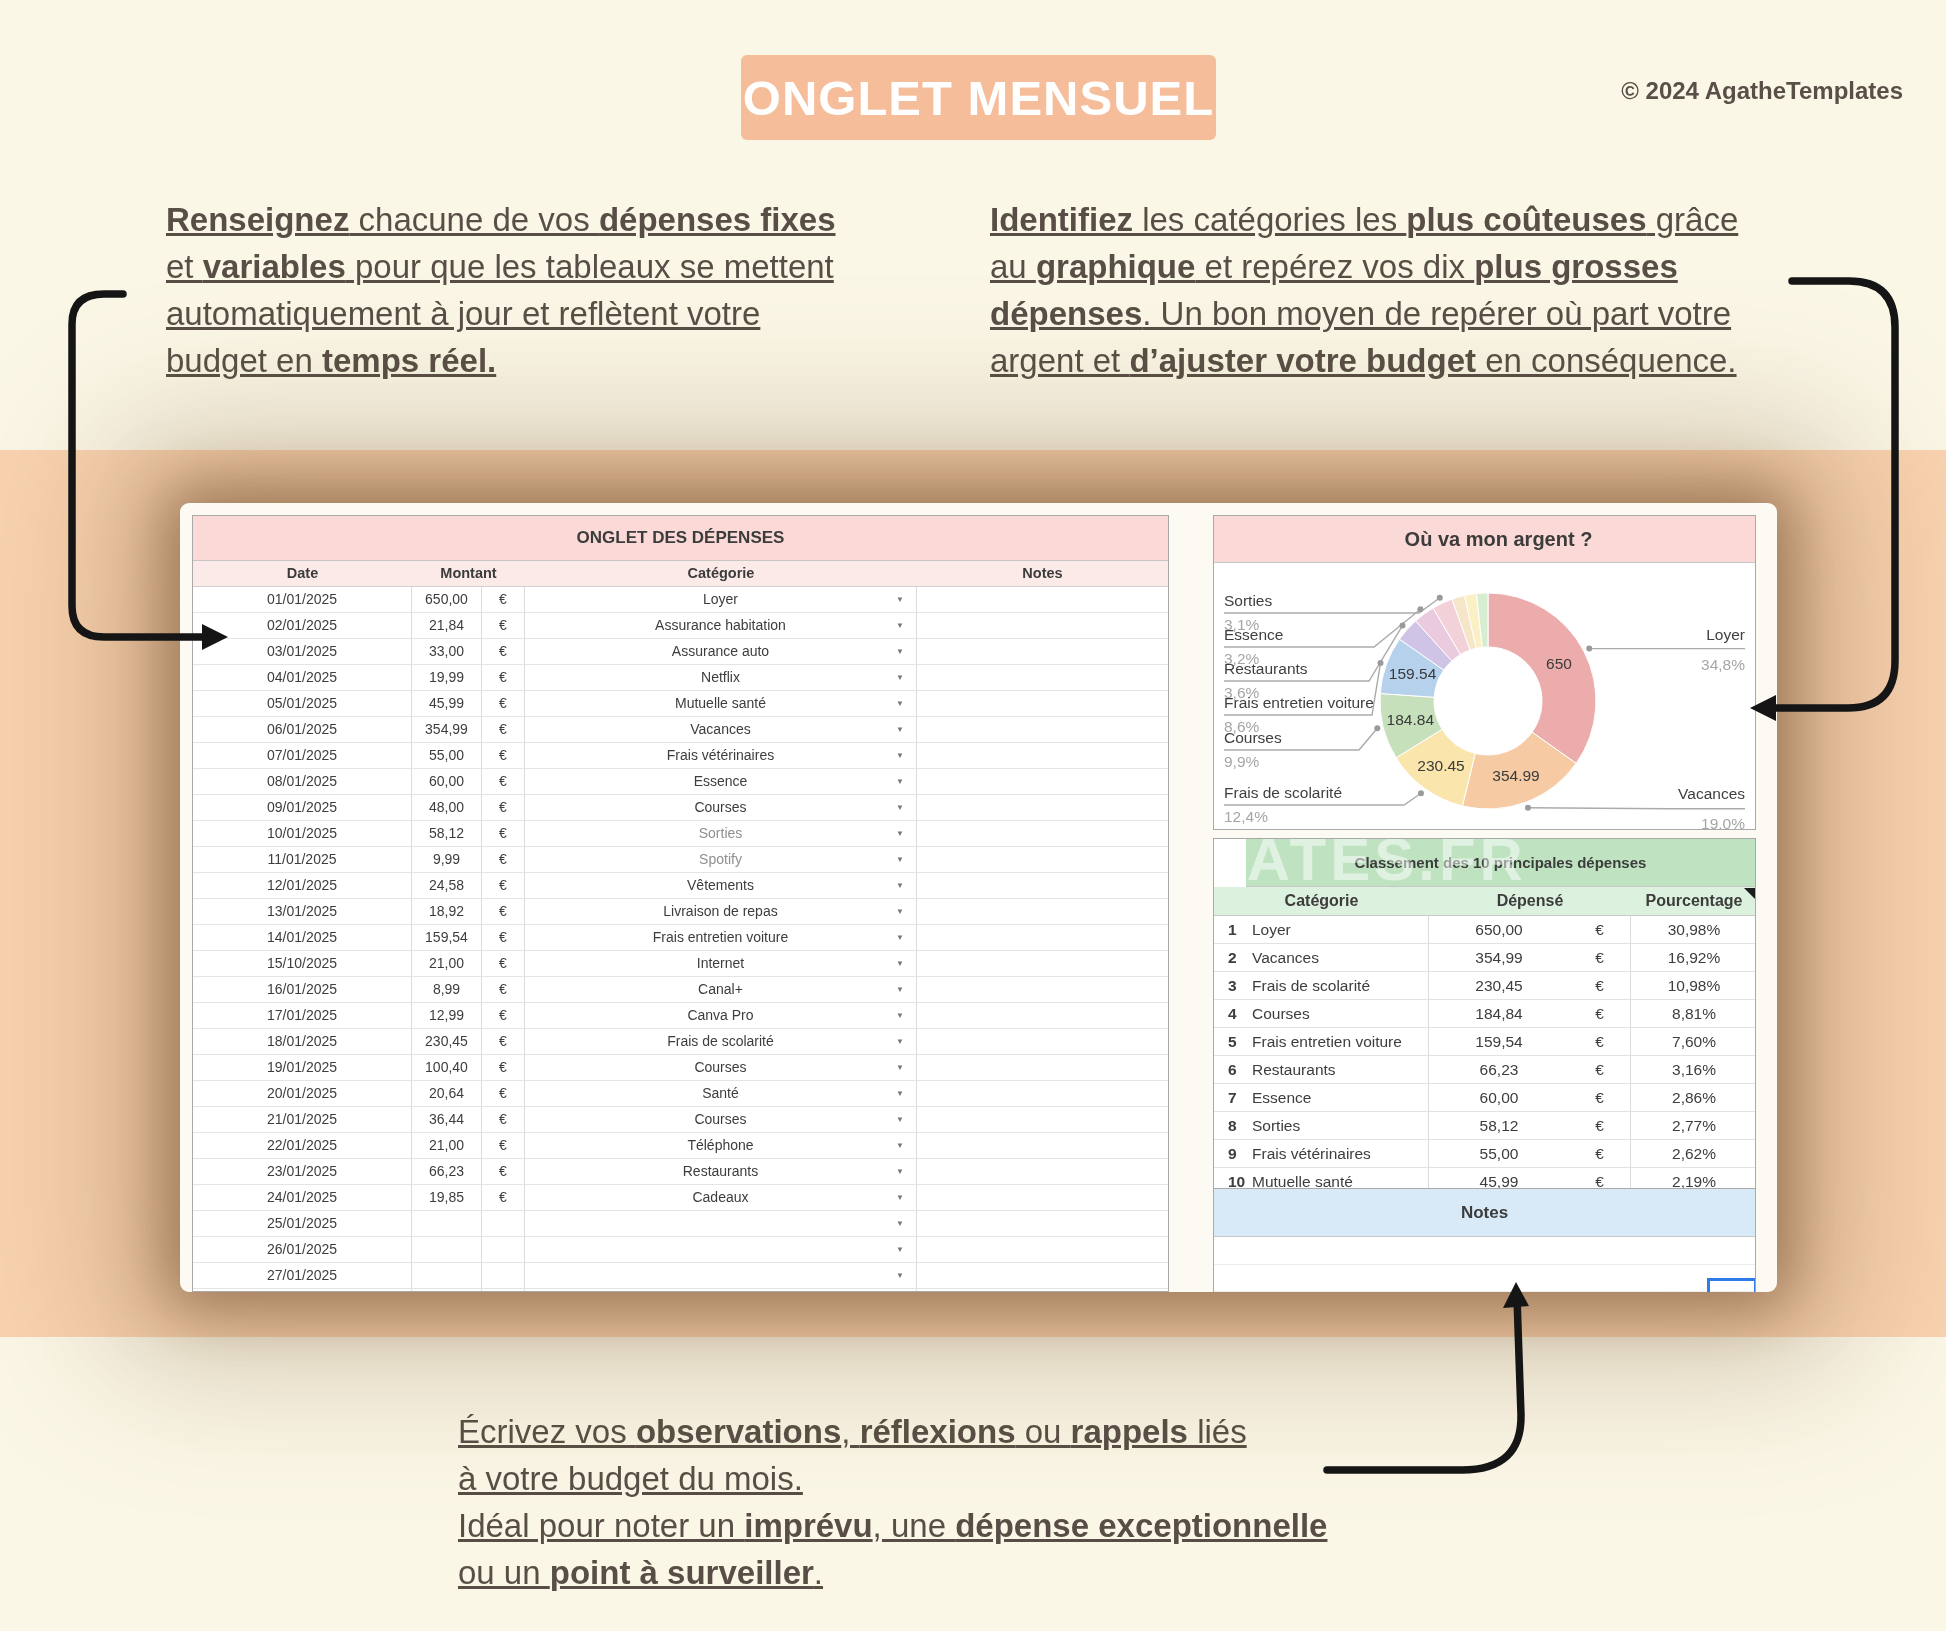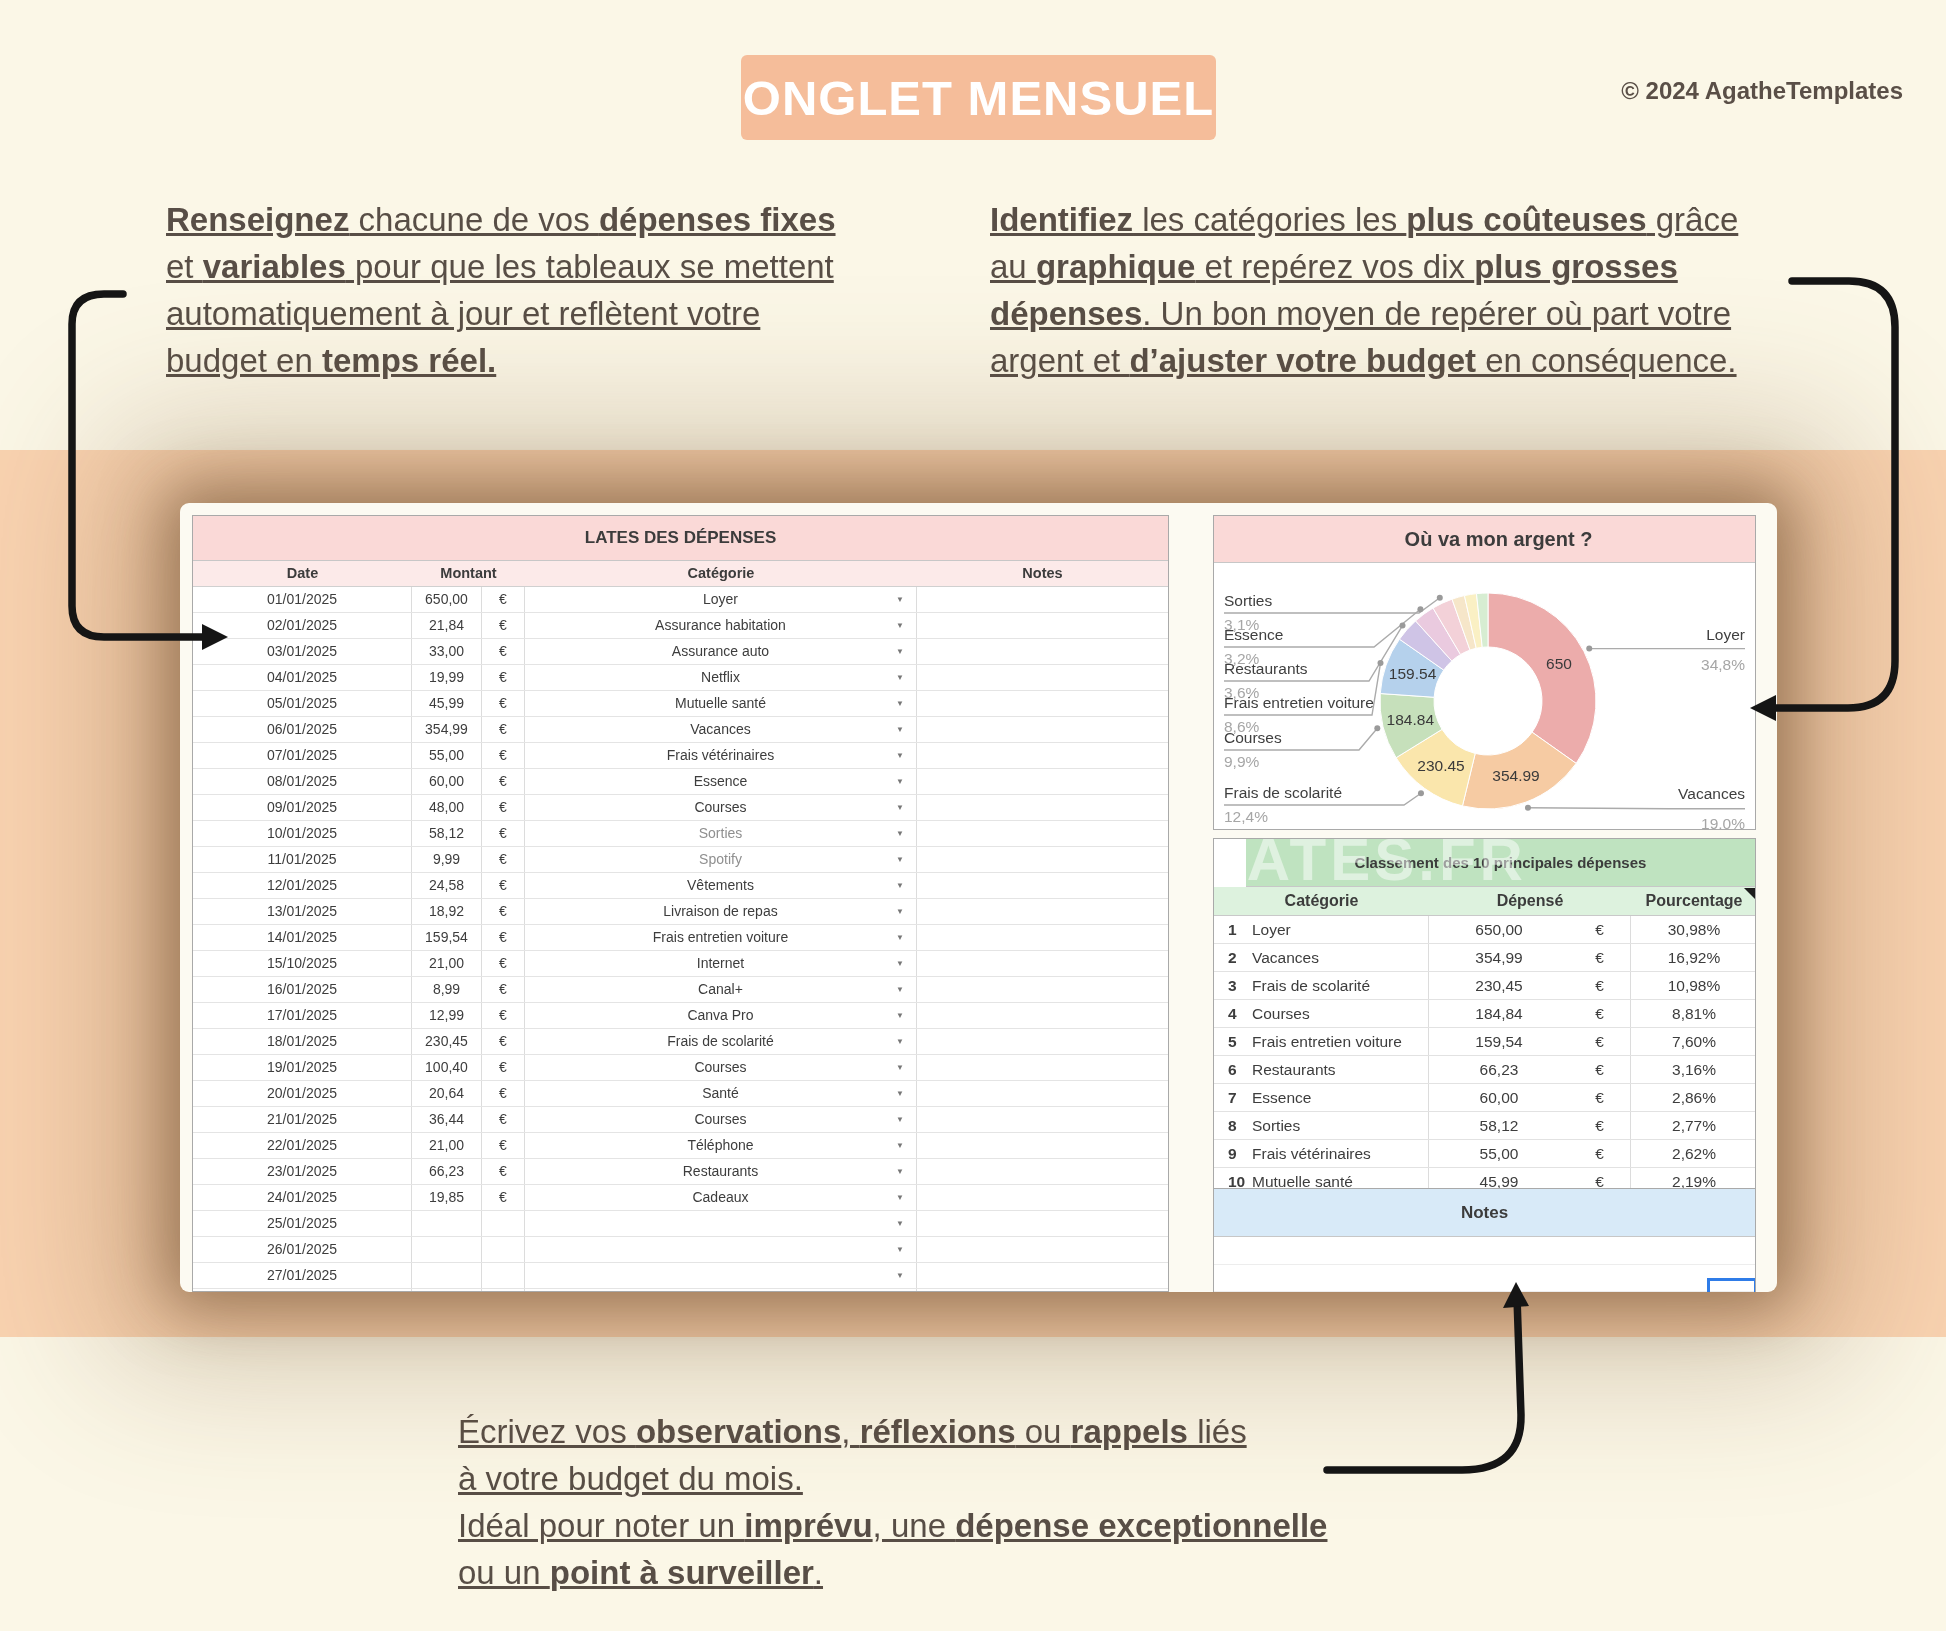"LATES DES DÉPENSES" div.ptitle { text: LATES -> ONGLET }
